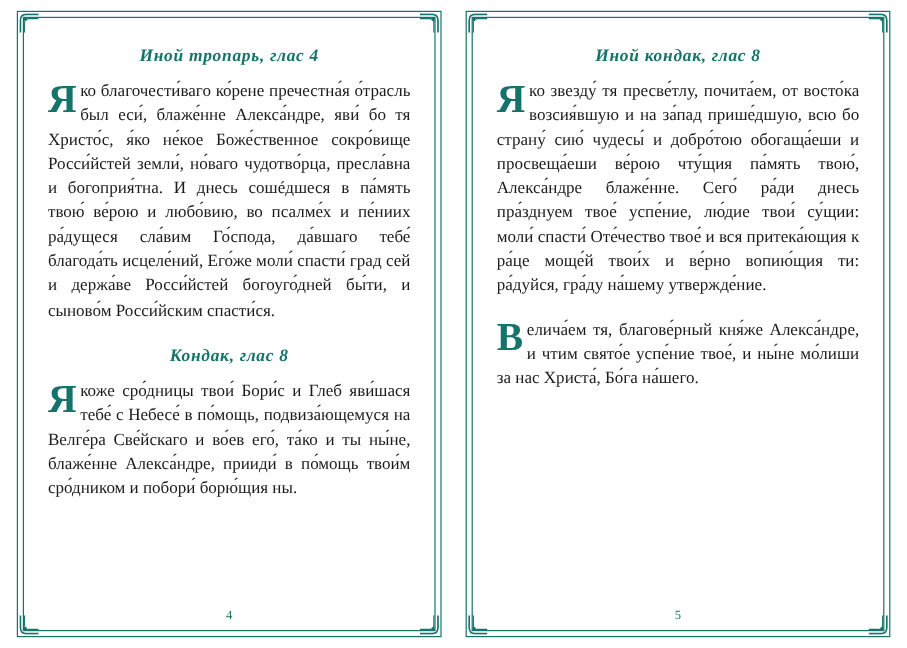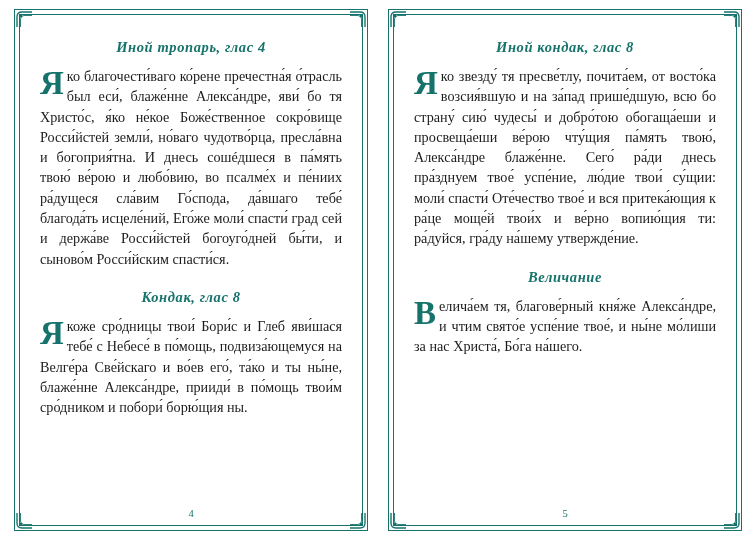"Величание" h2.heading { html: <h2>Величание</h2> -> none }
